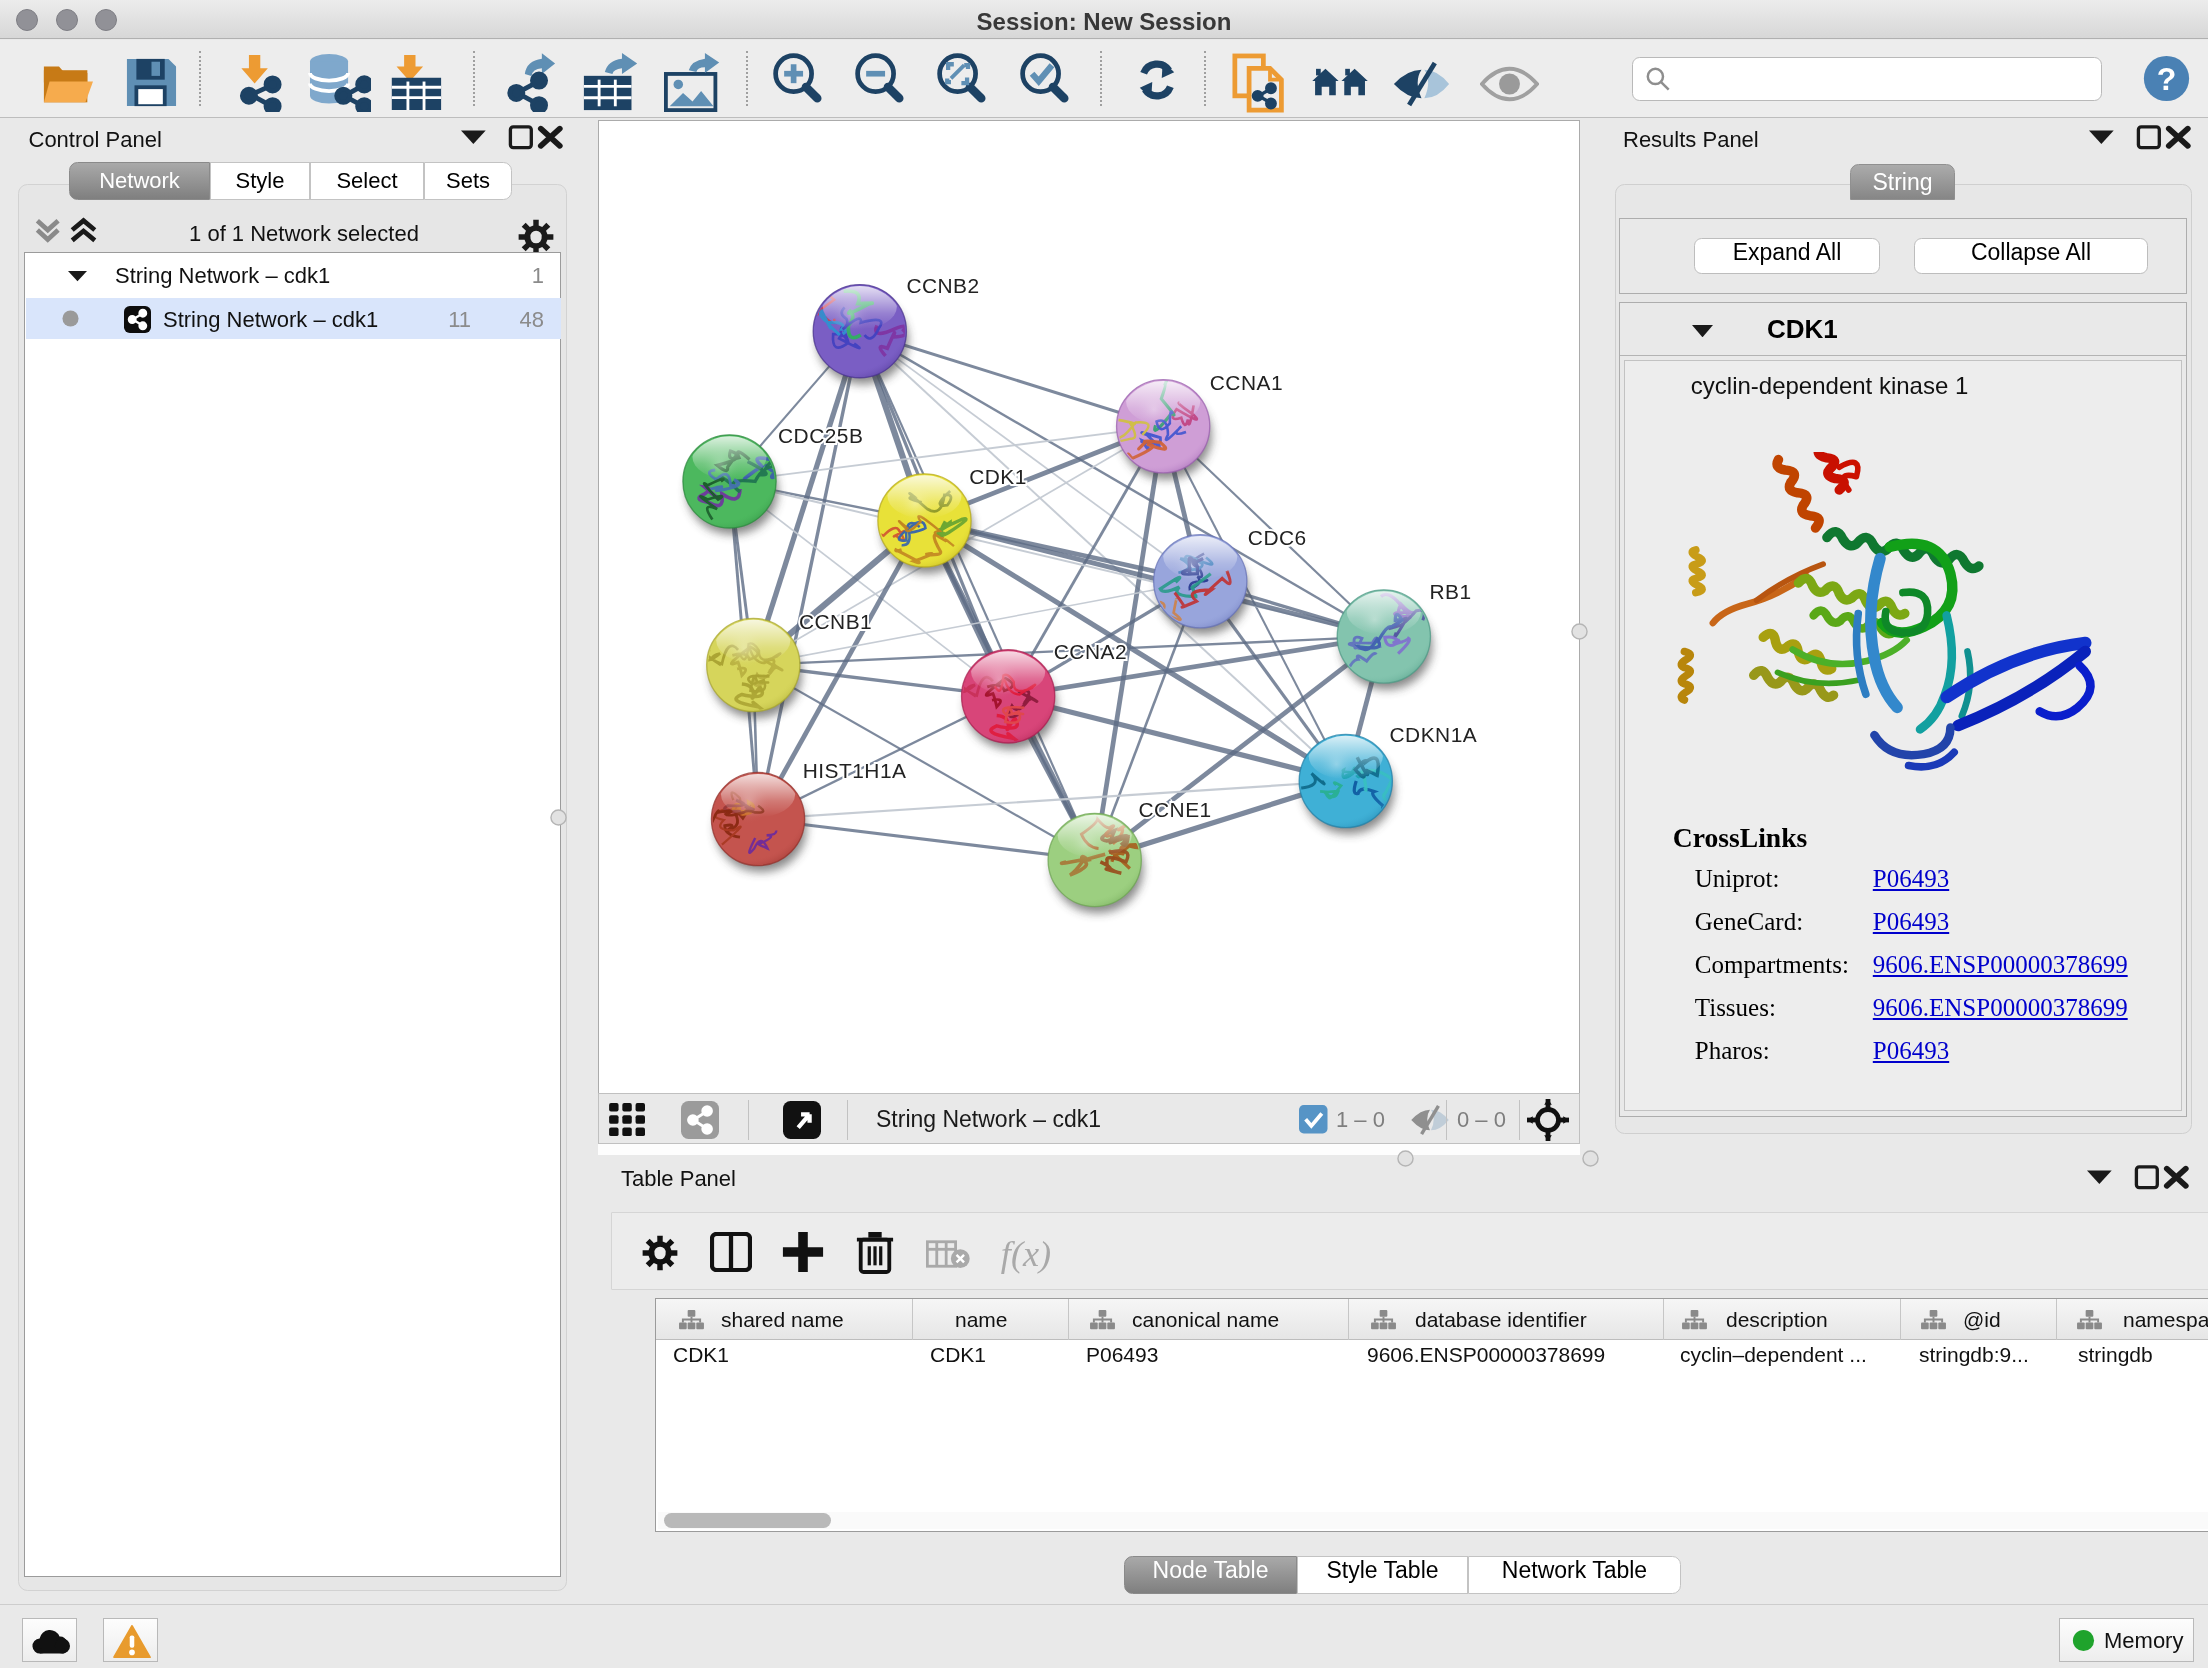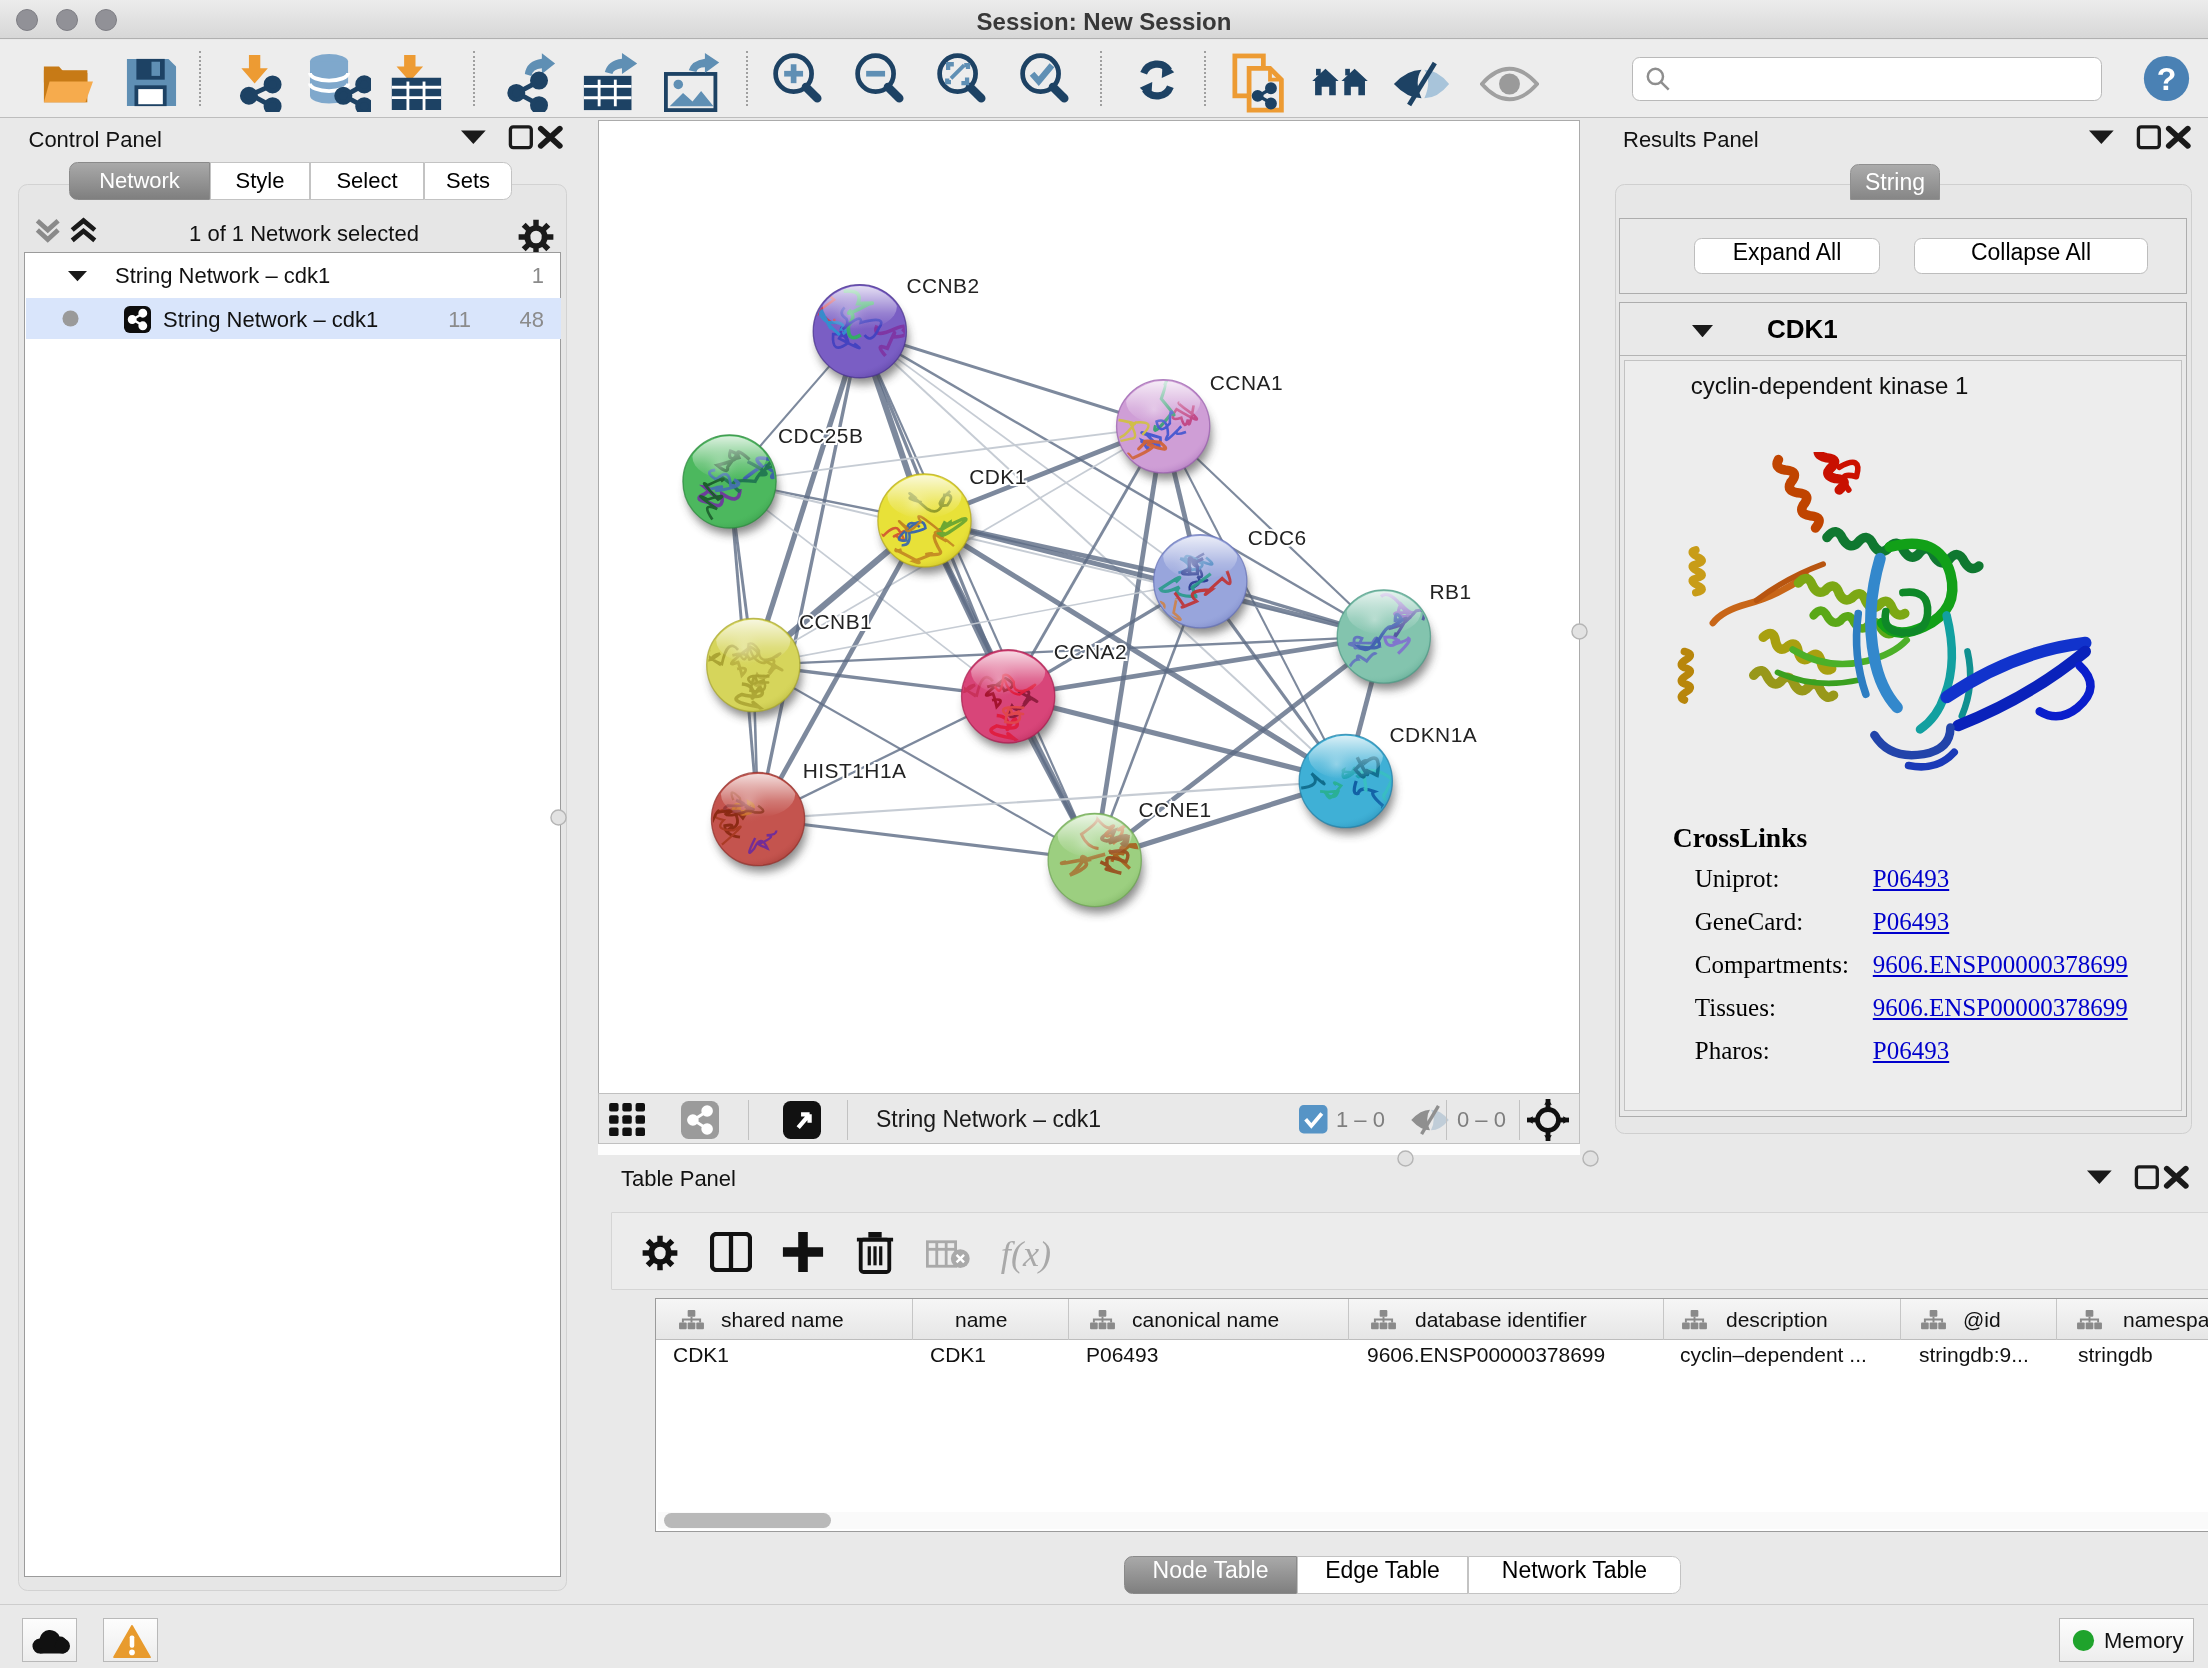"String" #rtab { width: 90px -> 105px }
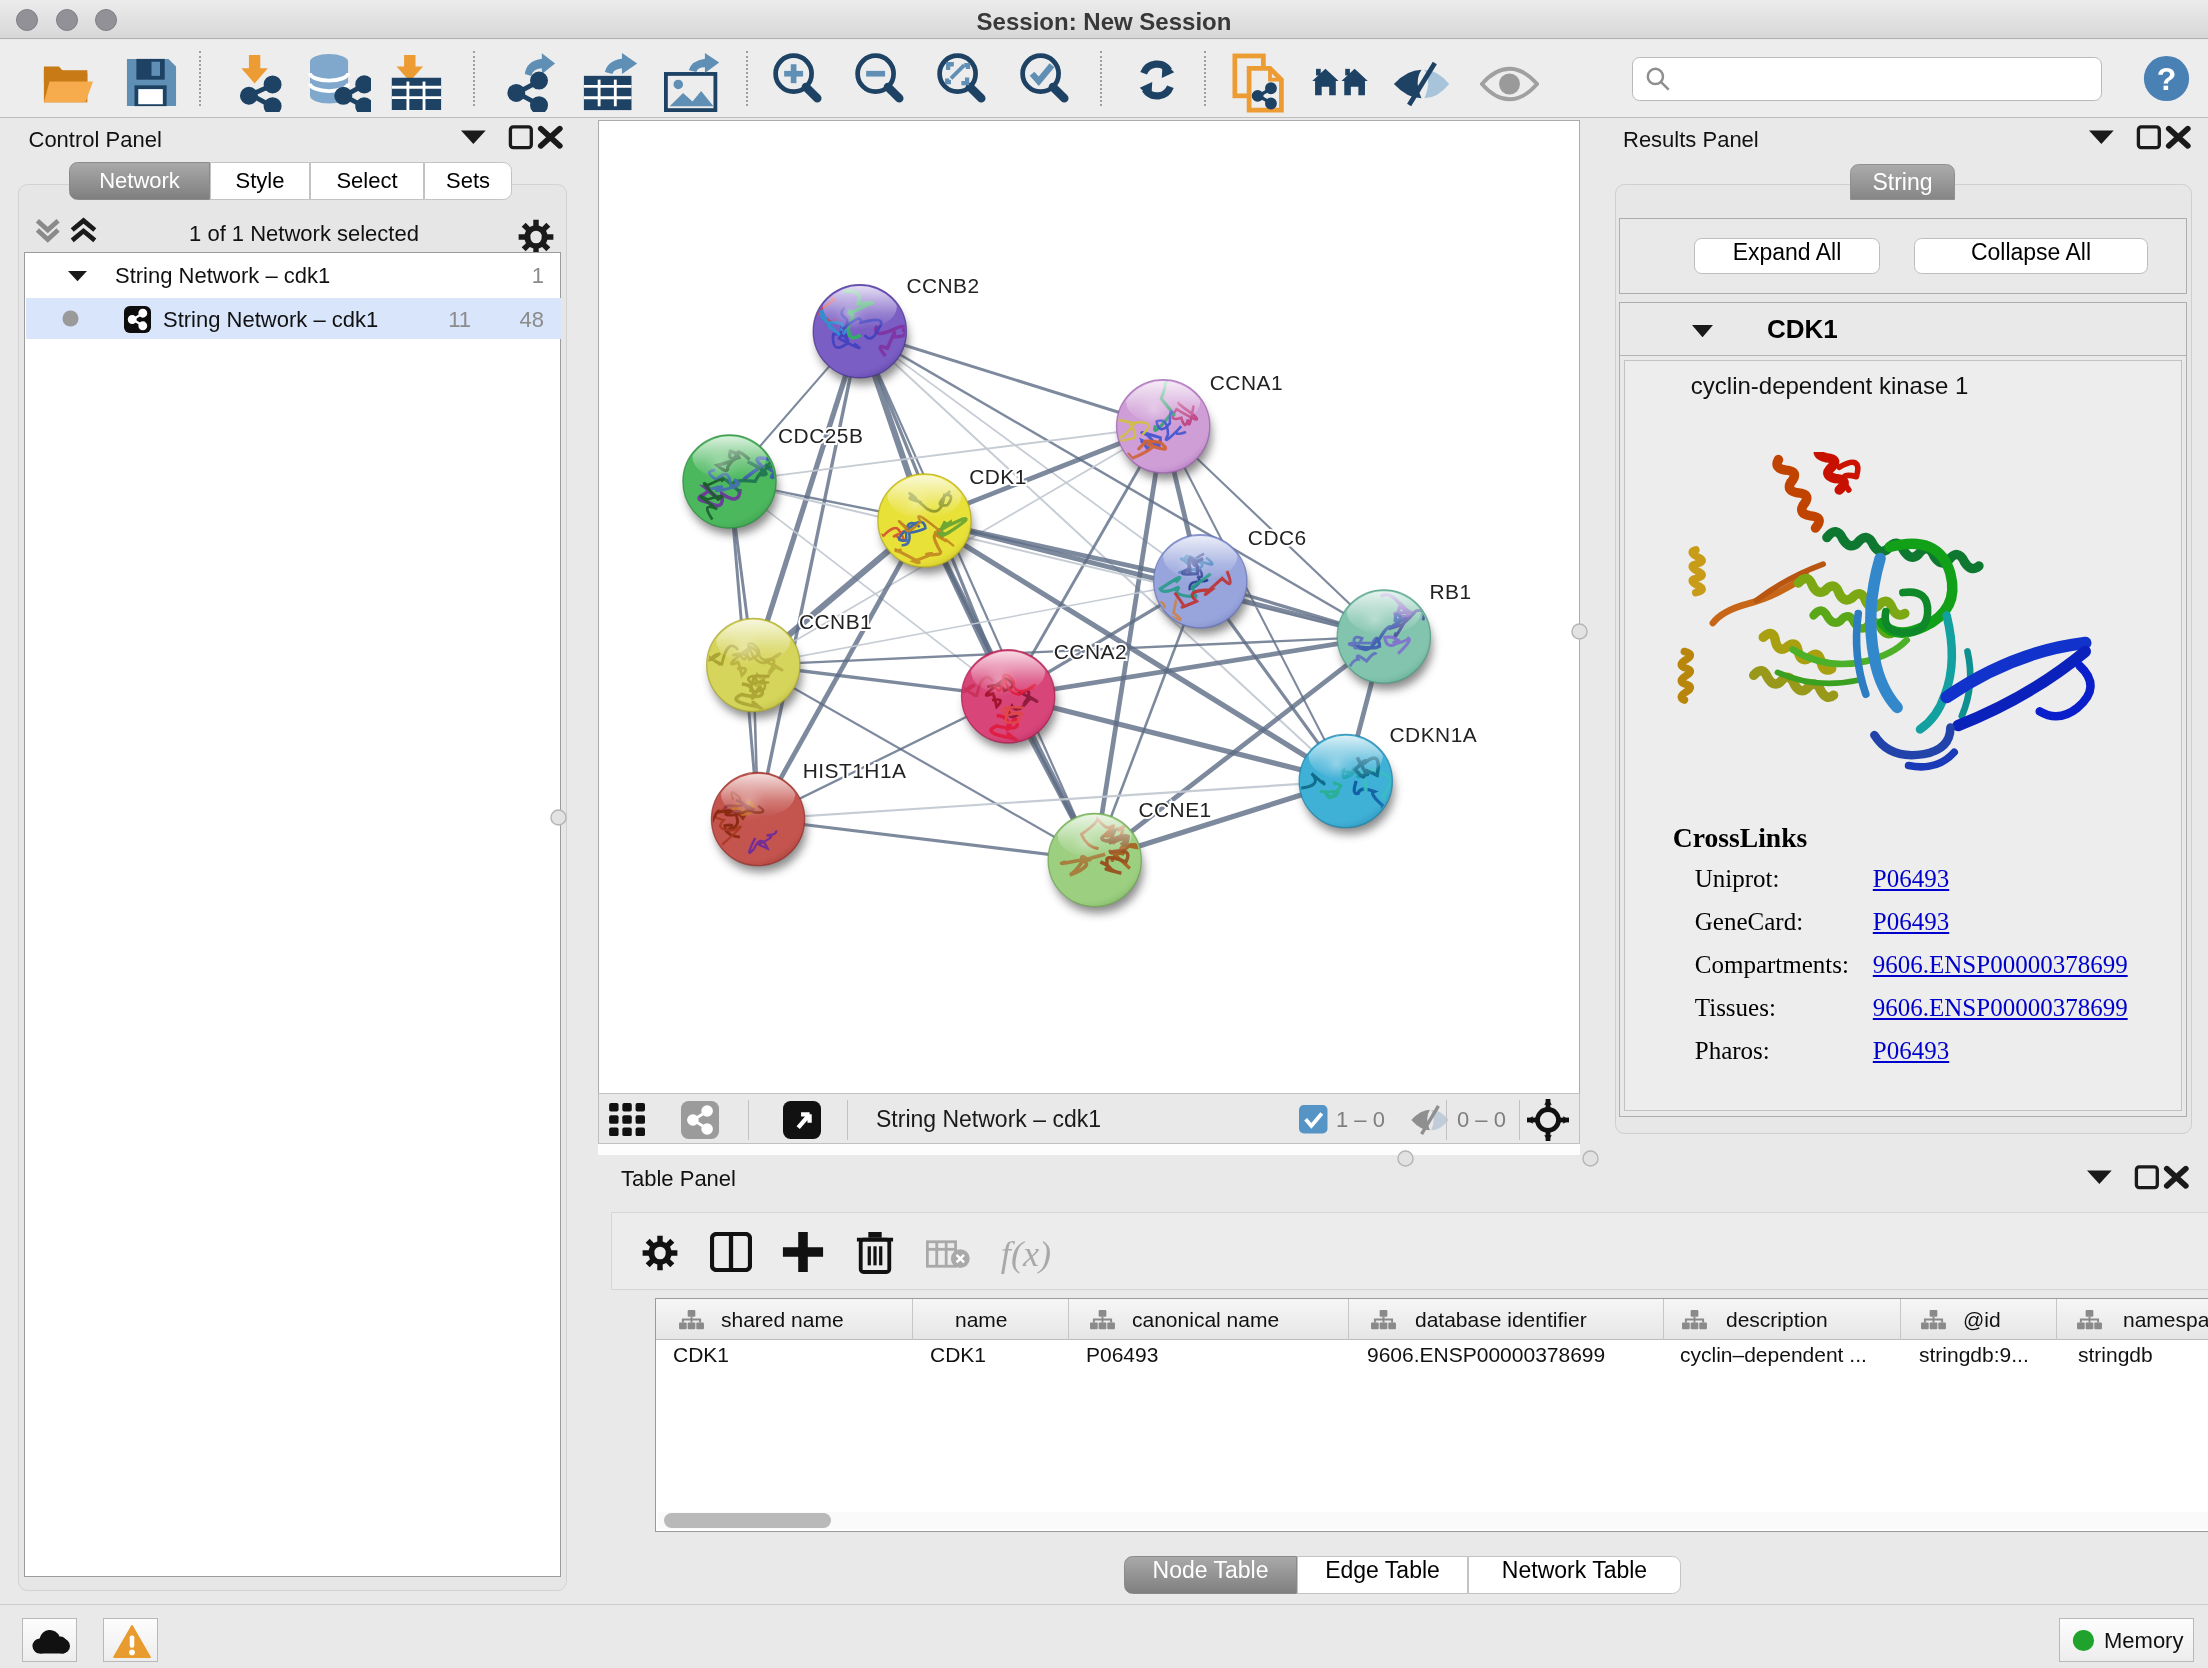"Edge Table" div.btab { text: Edge -> Style }
